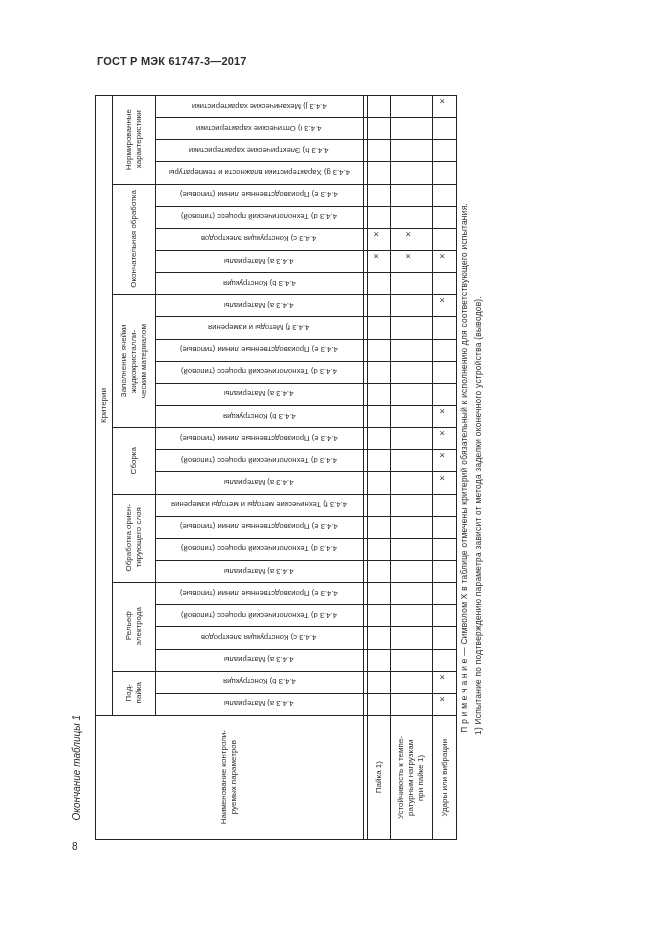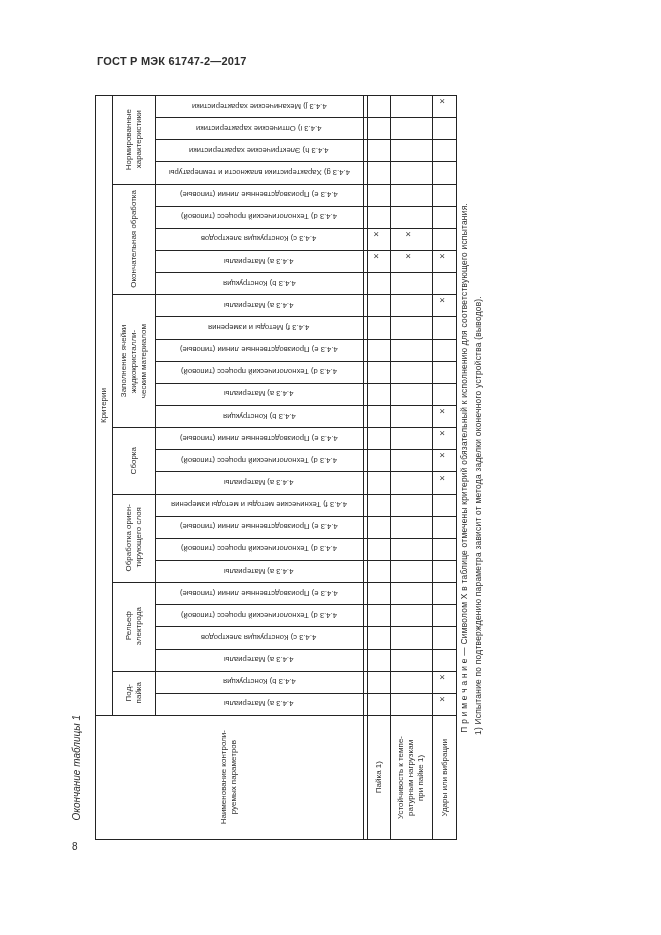"ГОСТ Р МЭК 61747-2—2017" div.doc-header { text: 61747-2 -> 61747-3 }
